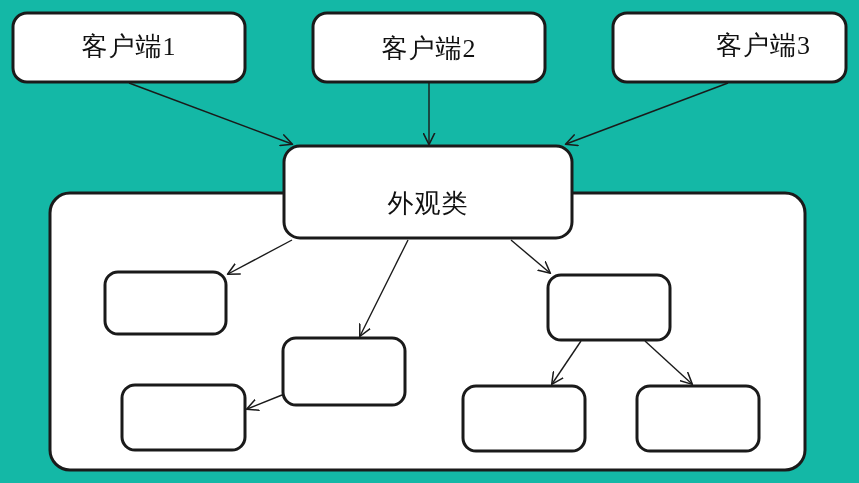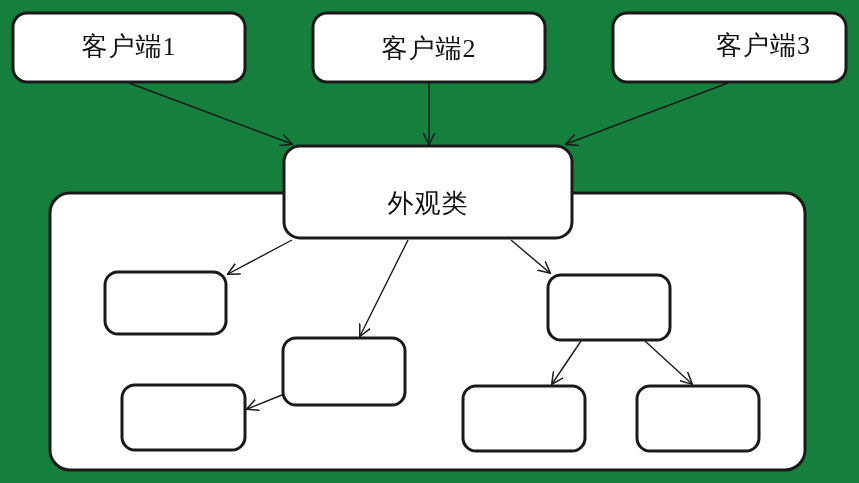"客户端1" div { background: #15803d -> #14b8a6 }
